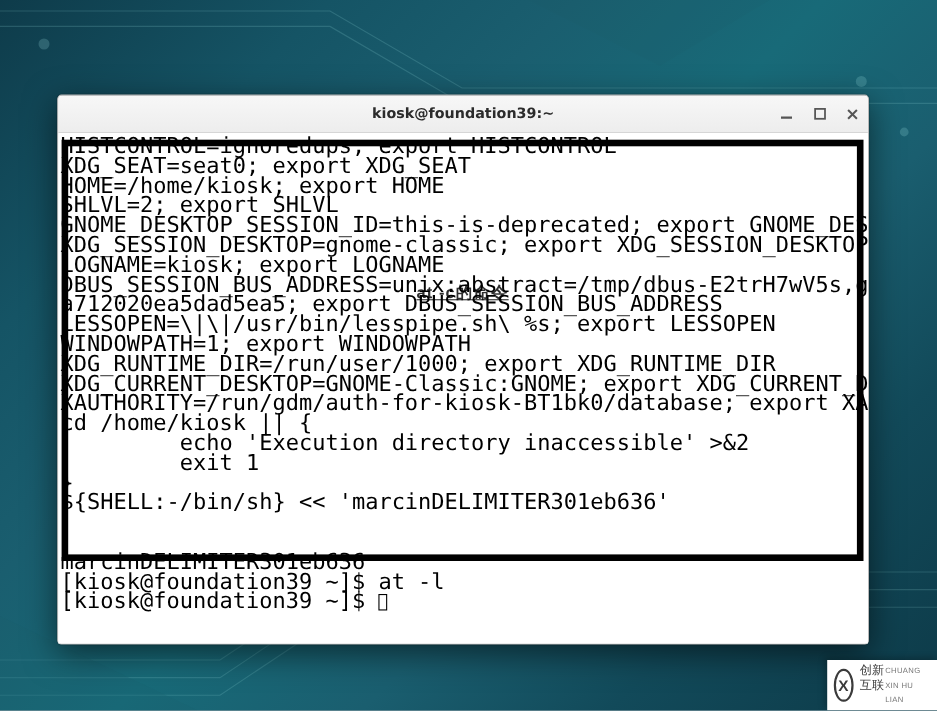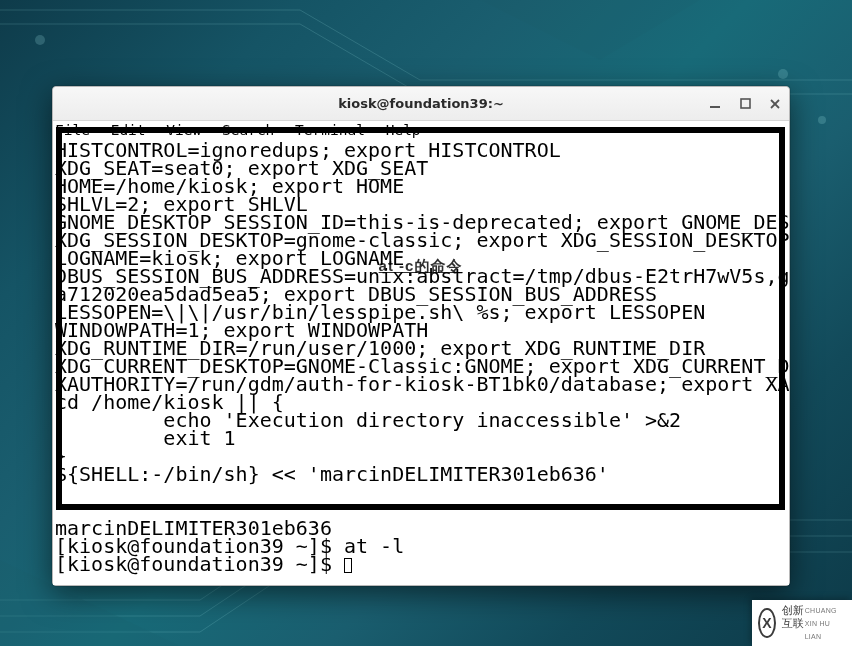"File Edit View Search Terminal" div.menu-line { html: <div> <span>File</span> <span>Edit</span> <span>View</span> <span>Search</span> <span>Terminal</span> <span>Help</span> </div> -> none }
